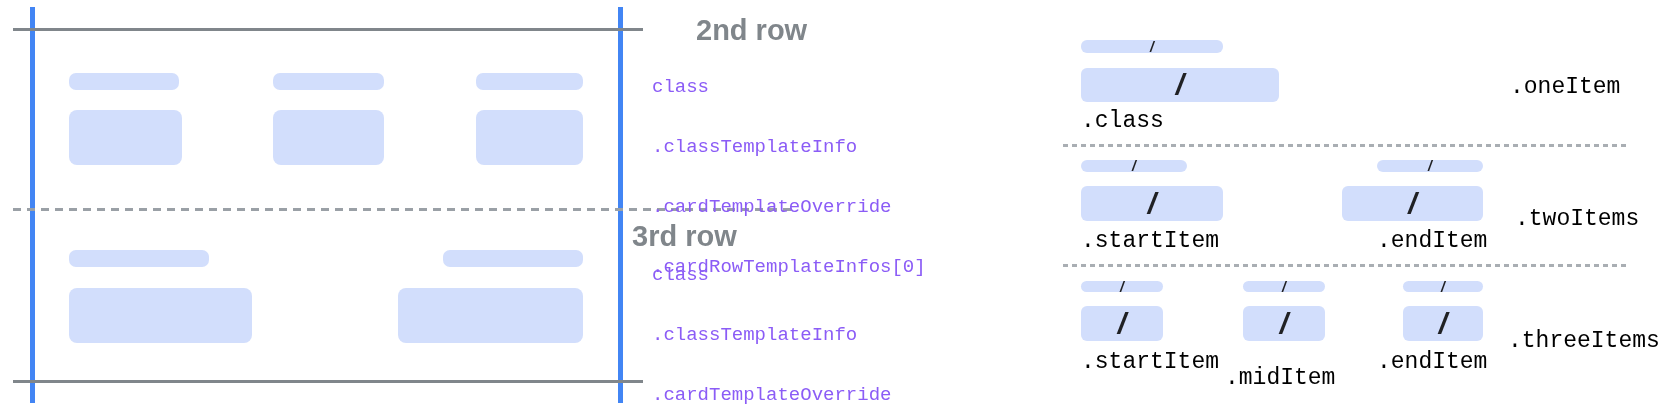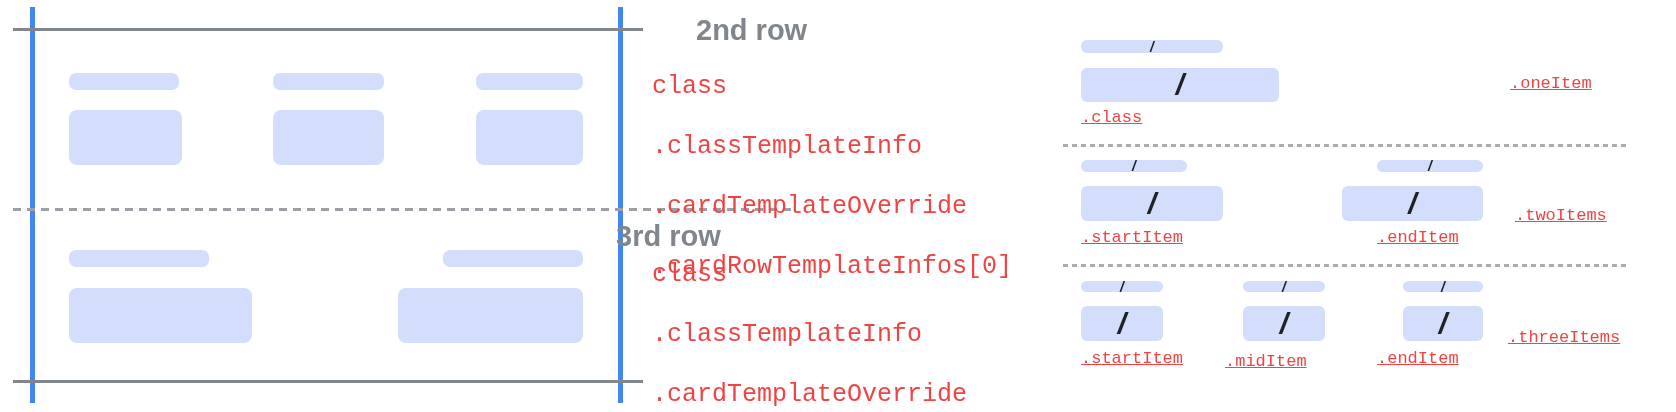"class" .code-lines { color: #ef4444 -> #8b5cf6; font-size: 25px -> 19px }
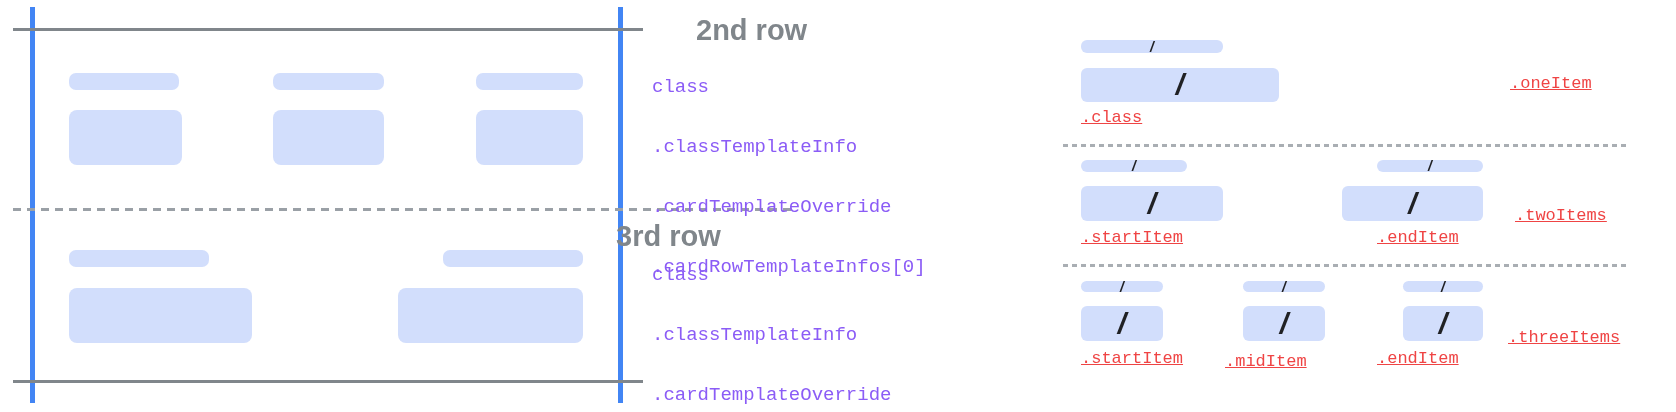".oneItem" .mono-label { color: #ef4444 -> #000000; font-size: 17px -> 23px; text-decoration: underline -> none }
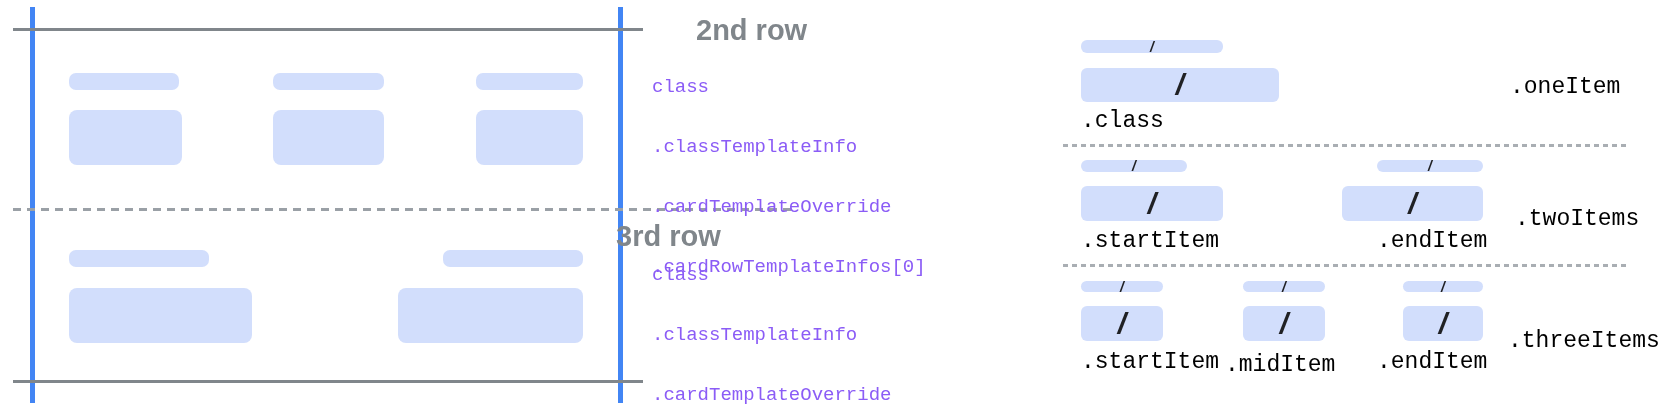"3rd row" div.row-heading { left: 616px -> 632px }
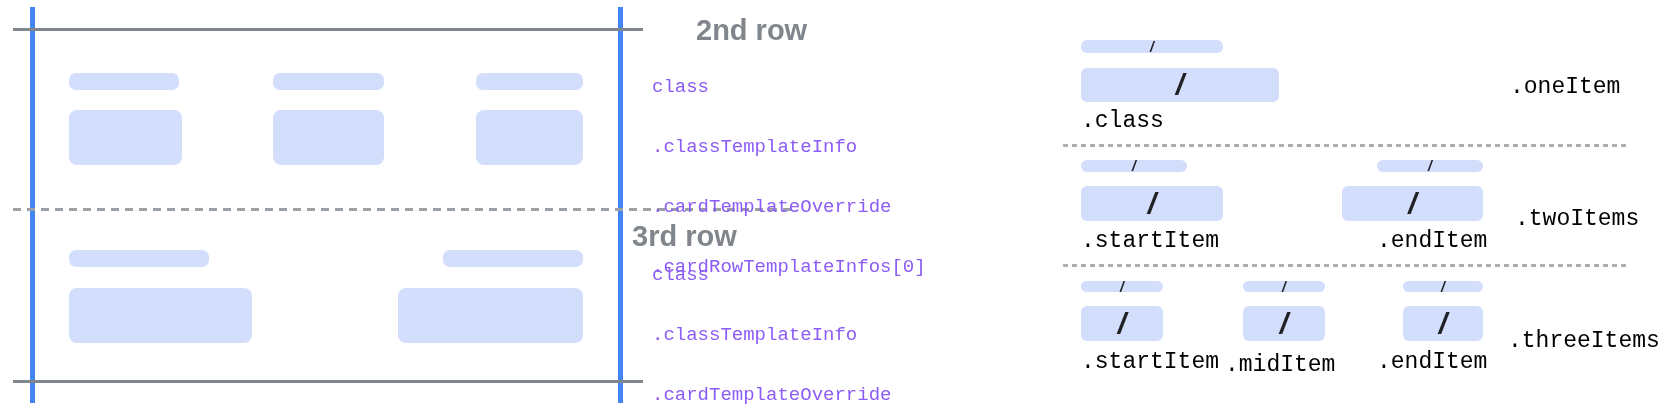".midItem" div.mono-label { top: 352px -> 365px }
